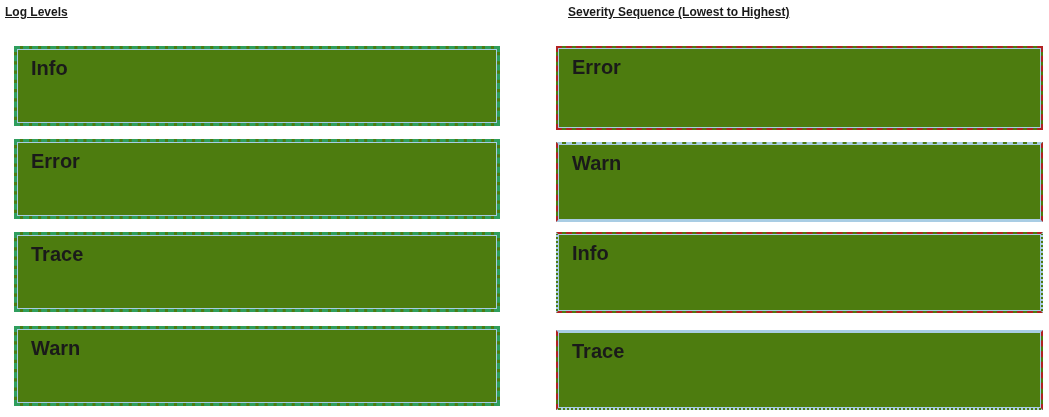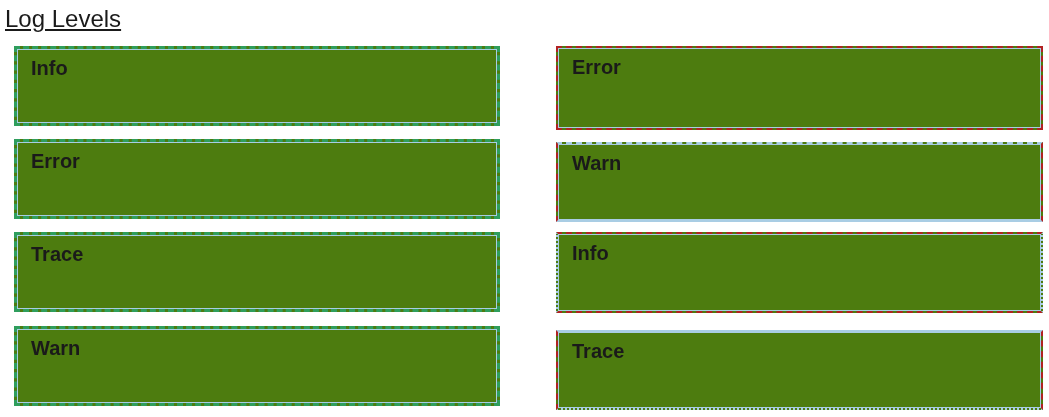"Log Levels" .panel-title { font-size: 24px -> 12px; font-weight: normal -> bold }
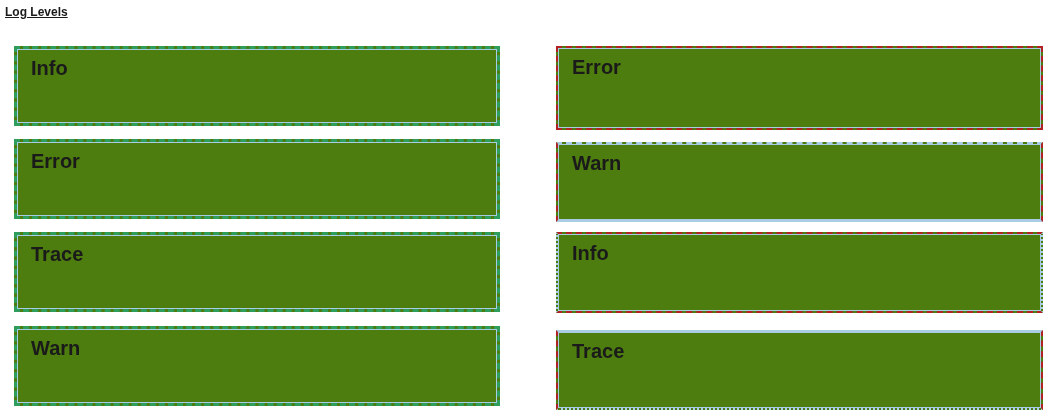"Severity Sequence (Lowest to Highest)" div.panel-title { html: none -> <div>Severity Sequence (Lowest to Highest)</div> }
